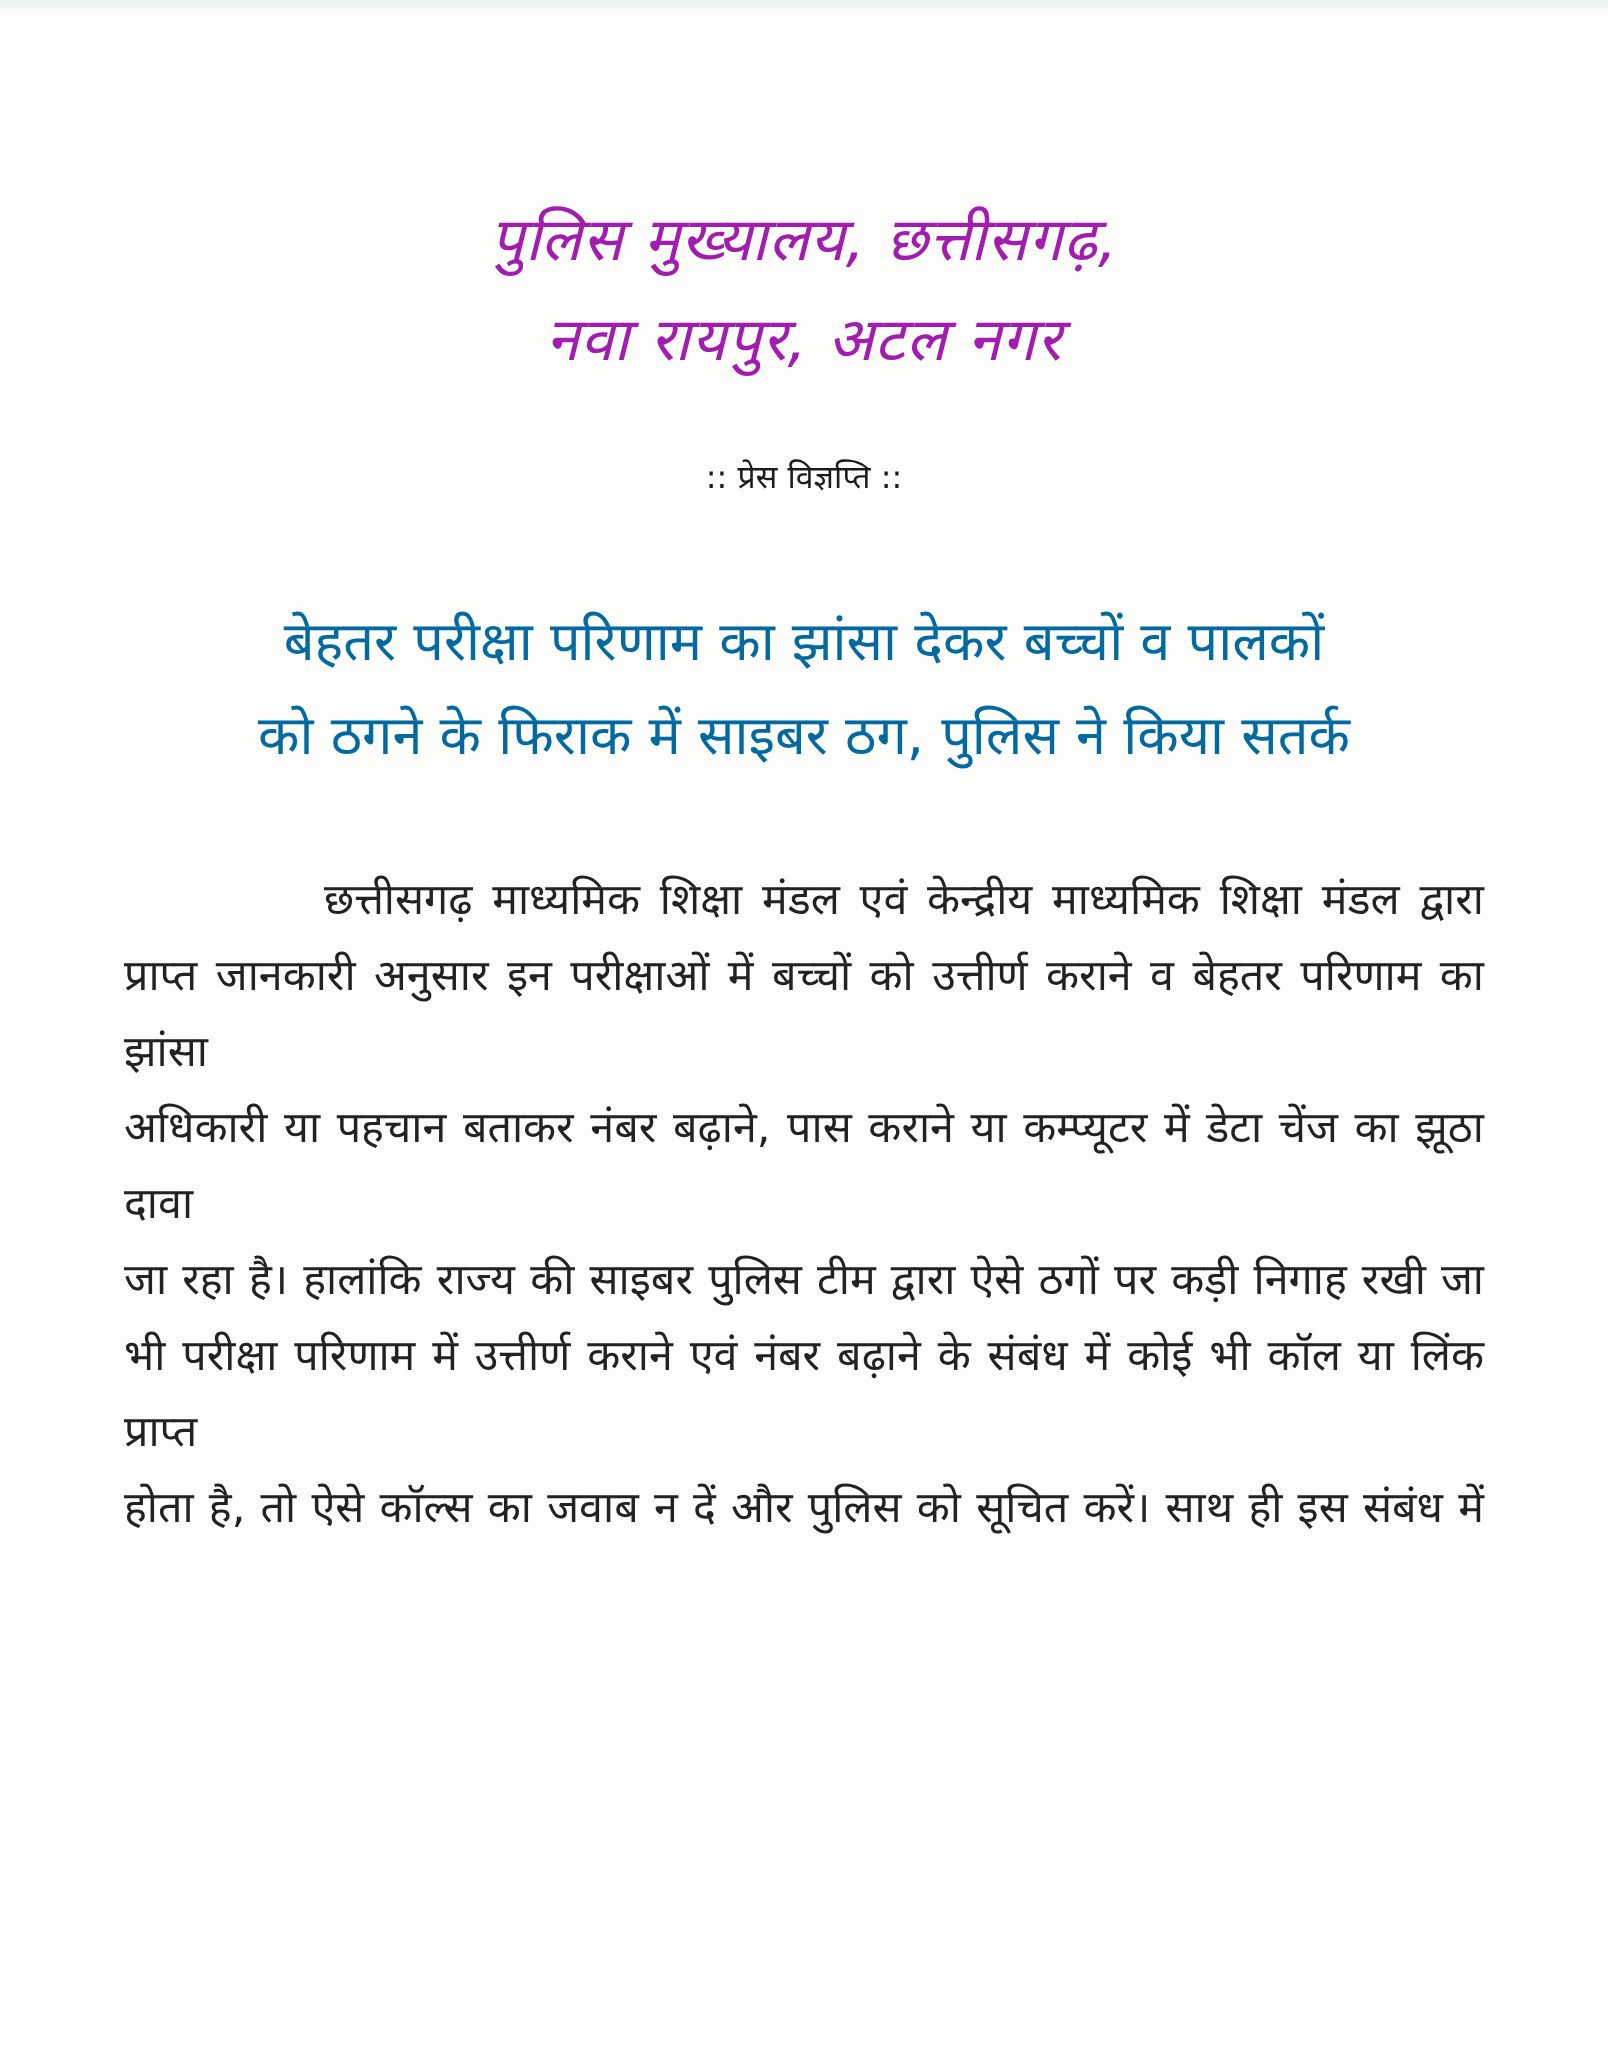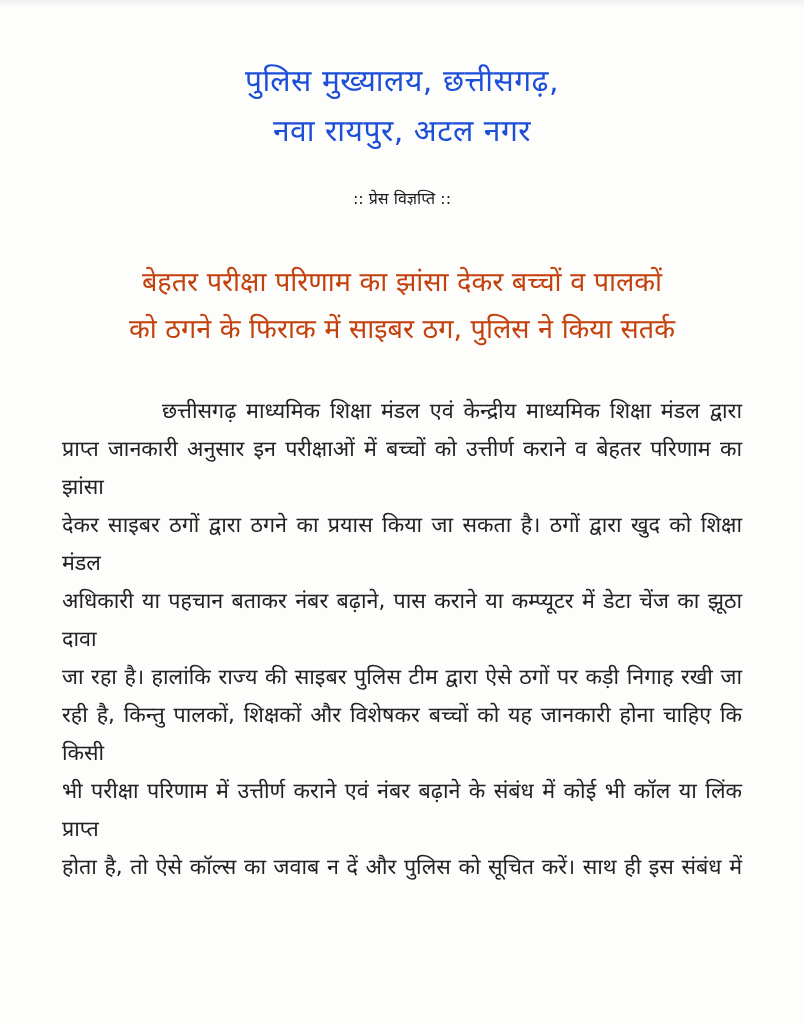"पुलिस मुख्यालय, छत्तीसगढ़," .org-title { color: #1d4ed8 -> #a21caf; font-style: none -> italic; margin-top: 56px -> 96px }
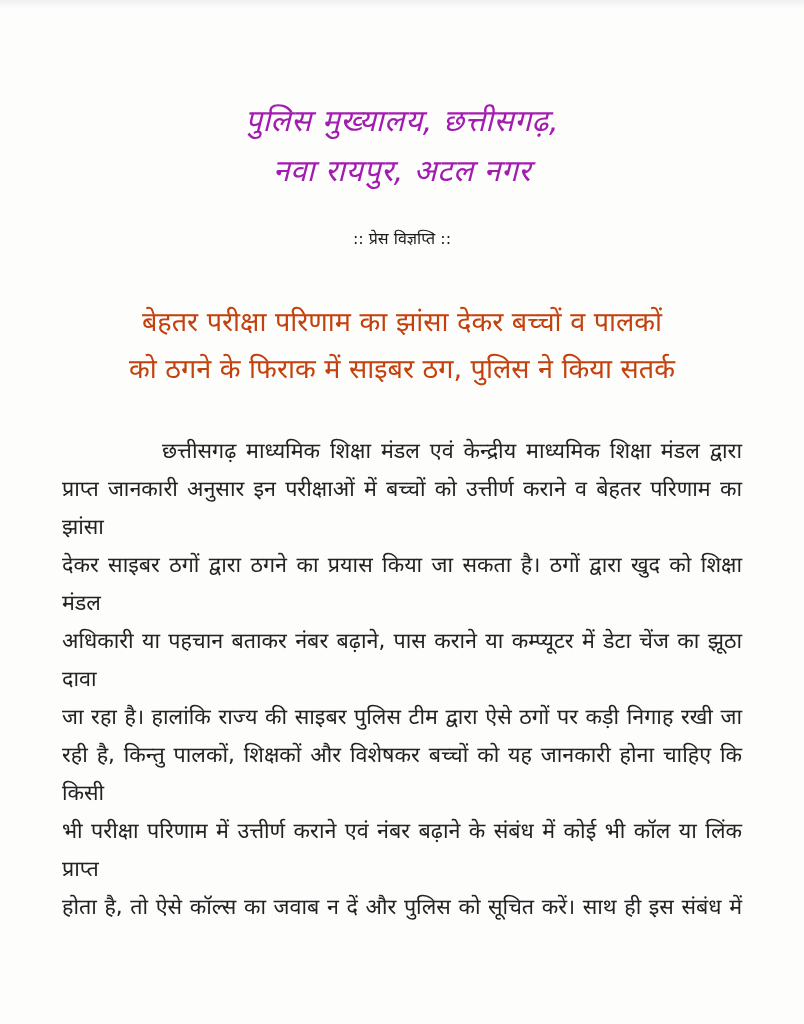"बेहतर परीक्षा परिणाम का झांसा" .headline { color: #c2410c -> #0369a1 }
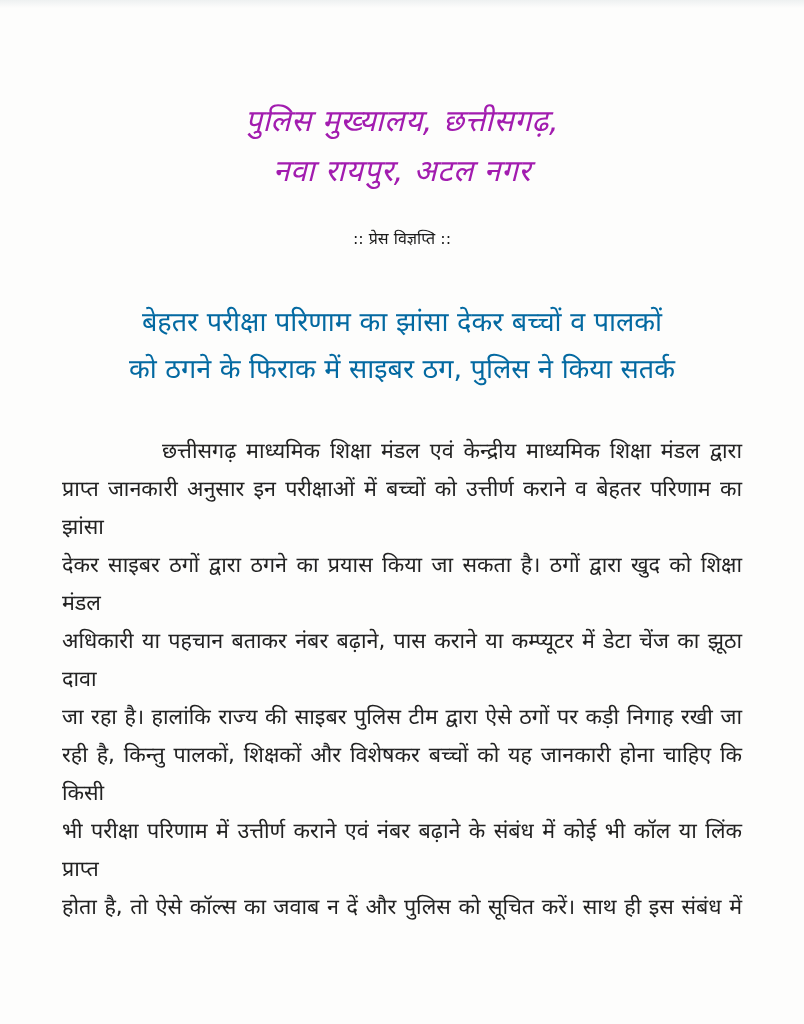"देकर साइबर ठगों द्वारा ठगने" div.body-line { html: <div>देकर साइबर ठगों द्वारा ठगने का प्रयास किया जा सकता है। ठगों द्वारा खुद को शिक्षा मंडल</div> -> none }
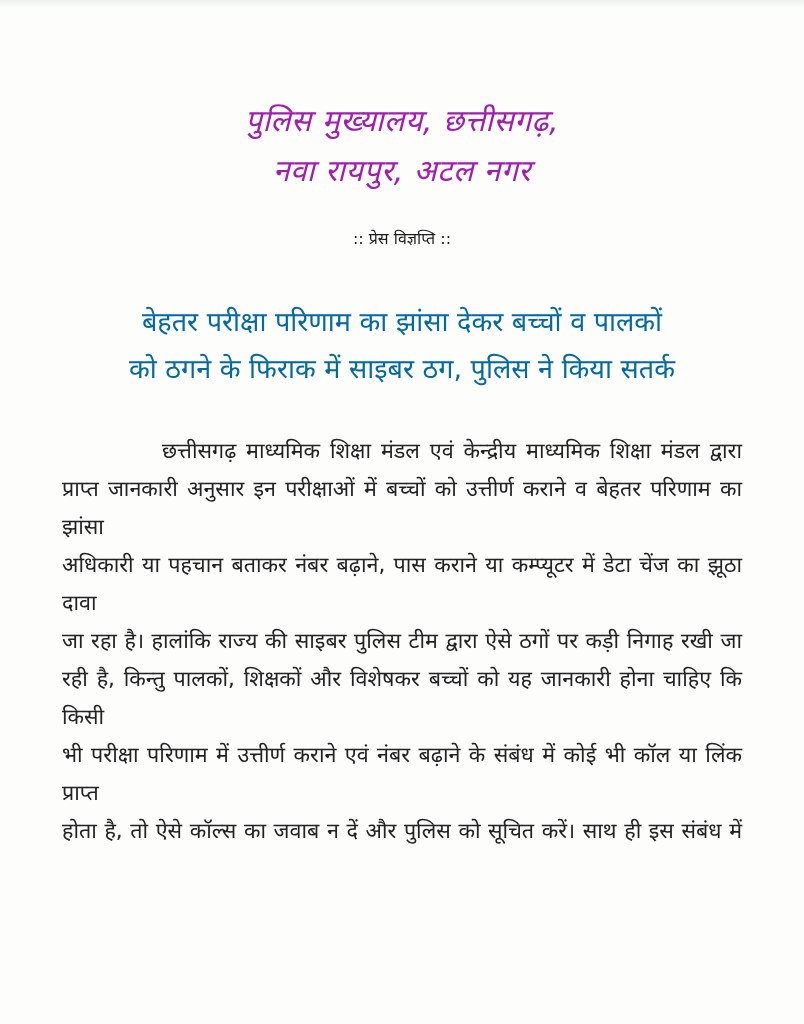"रही है, किन्तु पालकों, शिक्षकों" div.body-line { html: <div>रही है, किन्तु पालकों, शिक्षकों और विशेषकर बच्चों को यह जानकारी होना चाहिए कि किसी</div> -> none }
